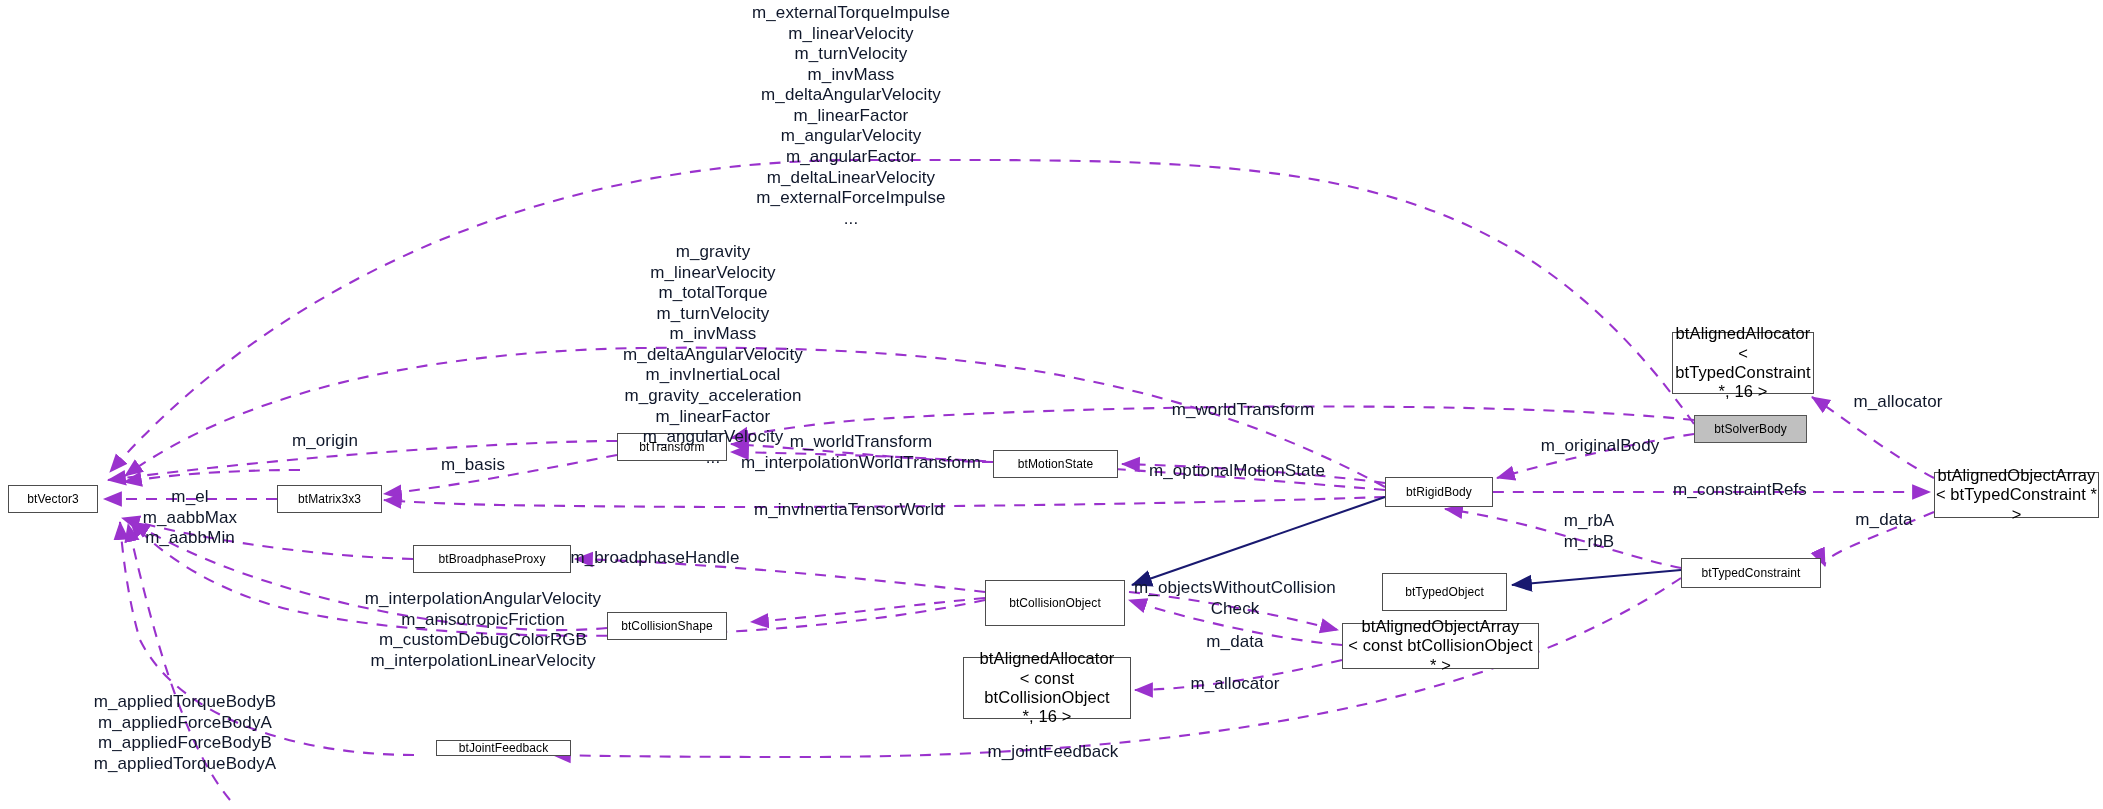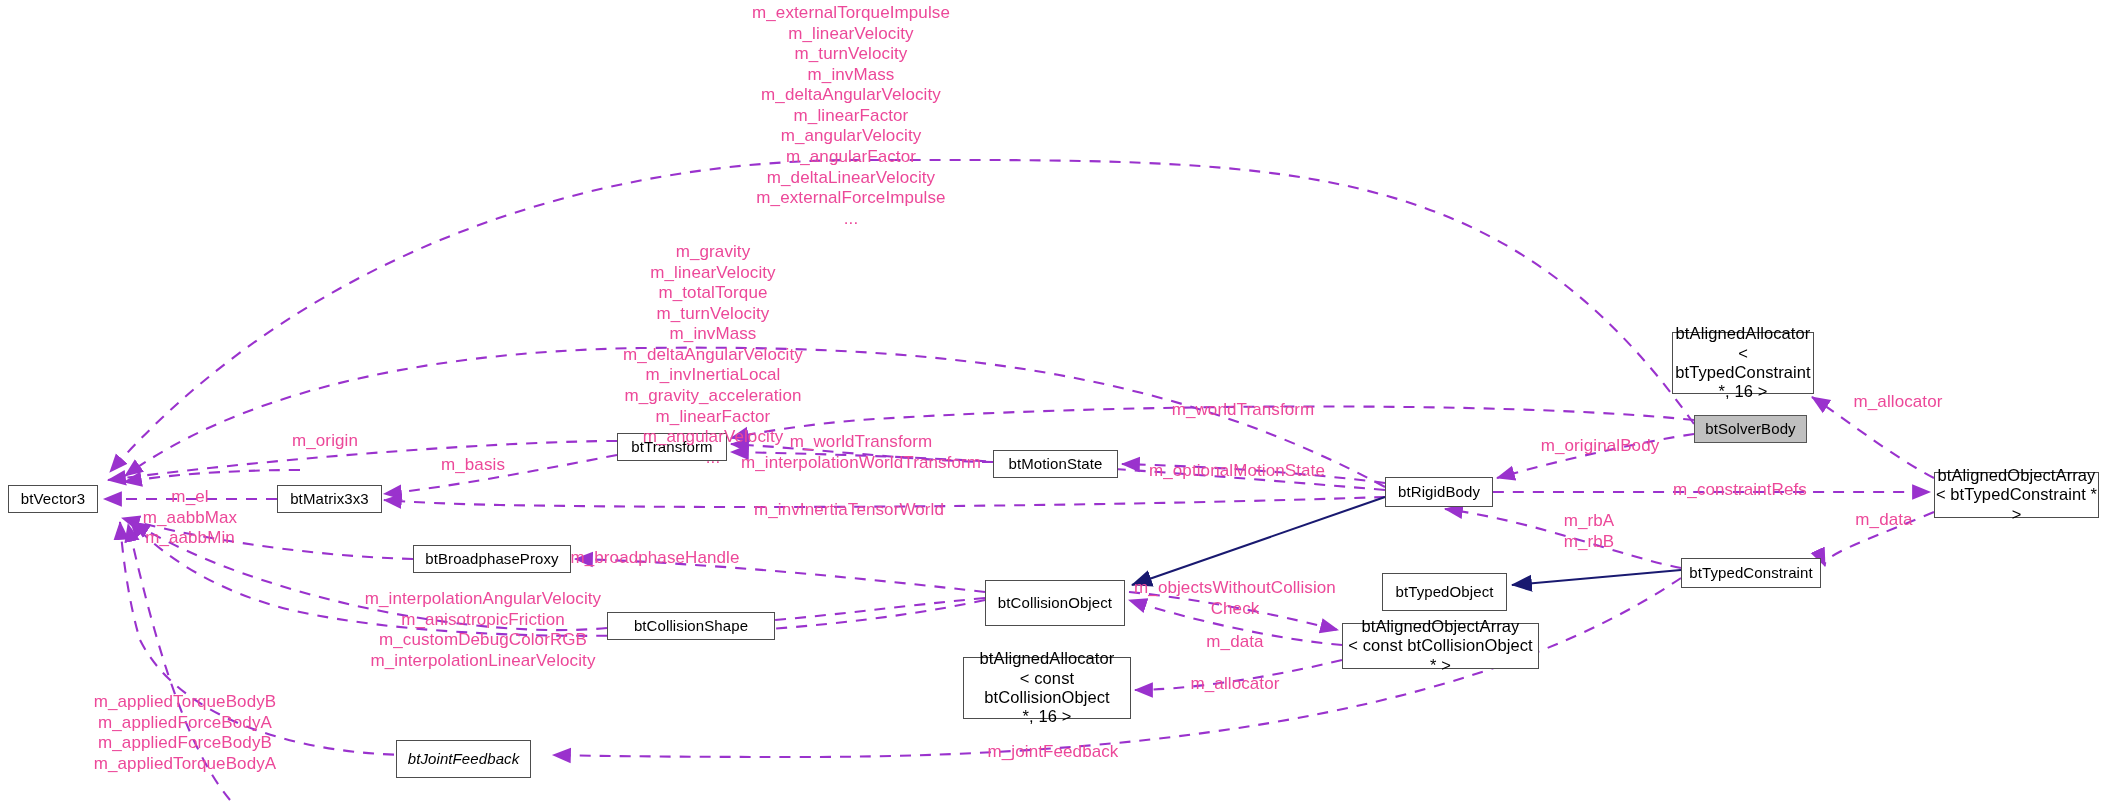"m_externalTorqueImpulse" .lbl { color: #ec4899 -> #0f172a }
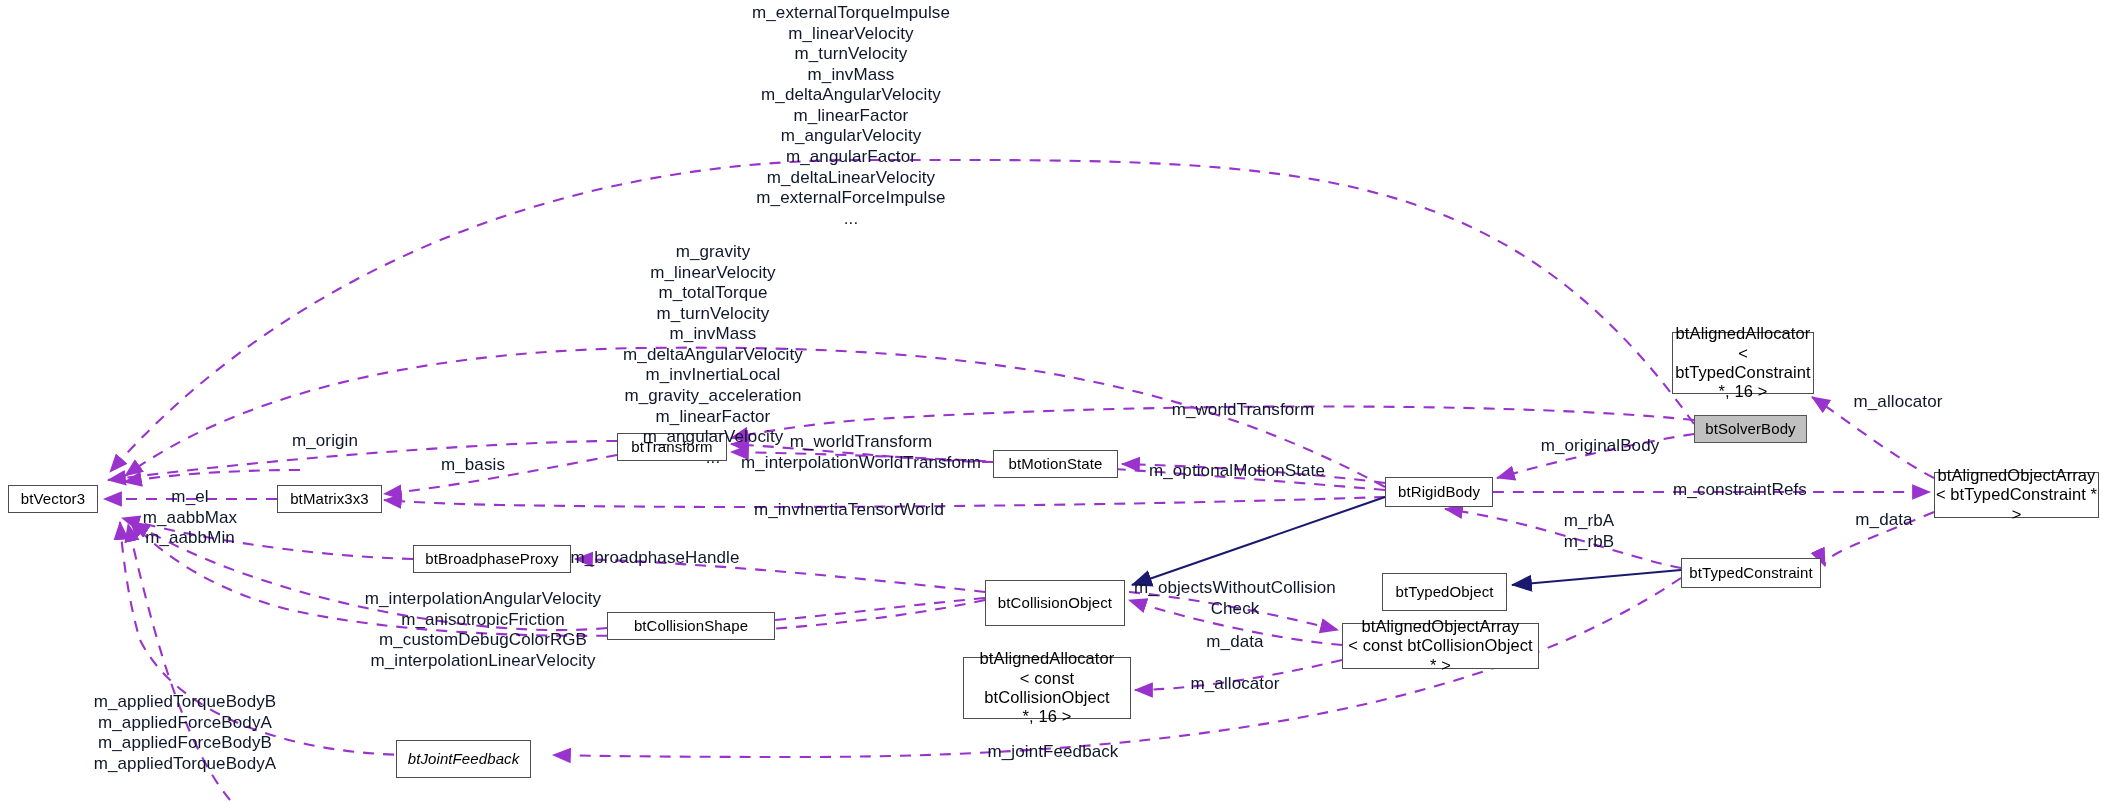"btSolverBody" .node { font-size: 15px -> 12px }
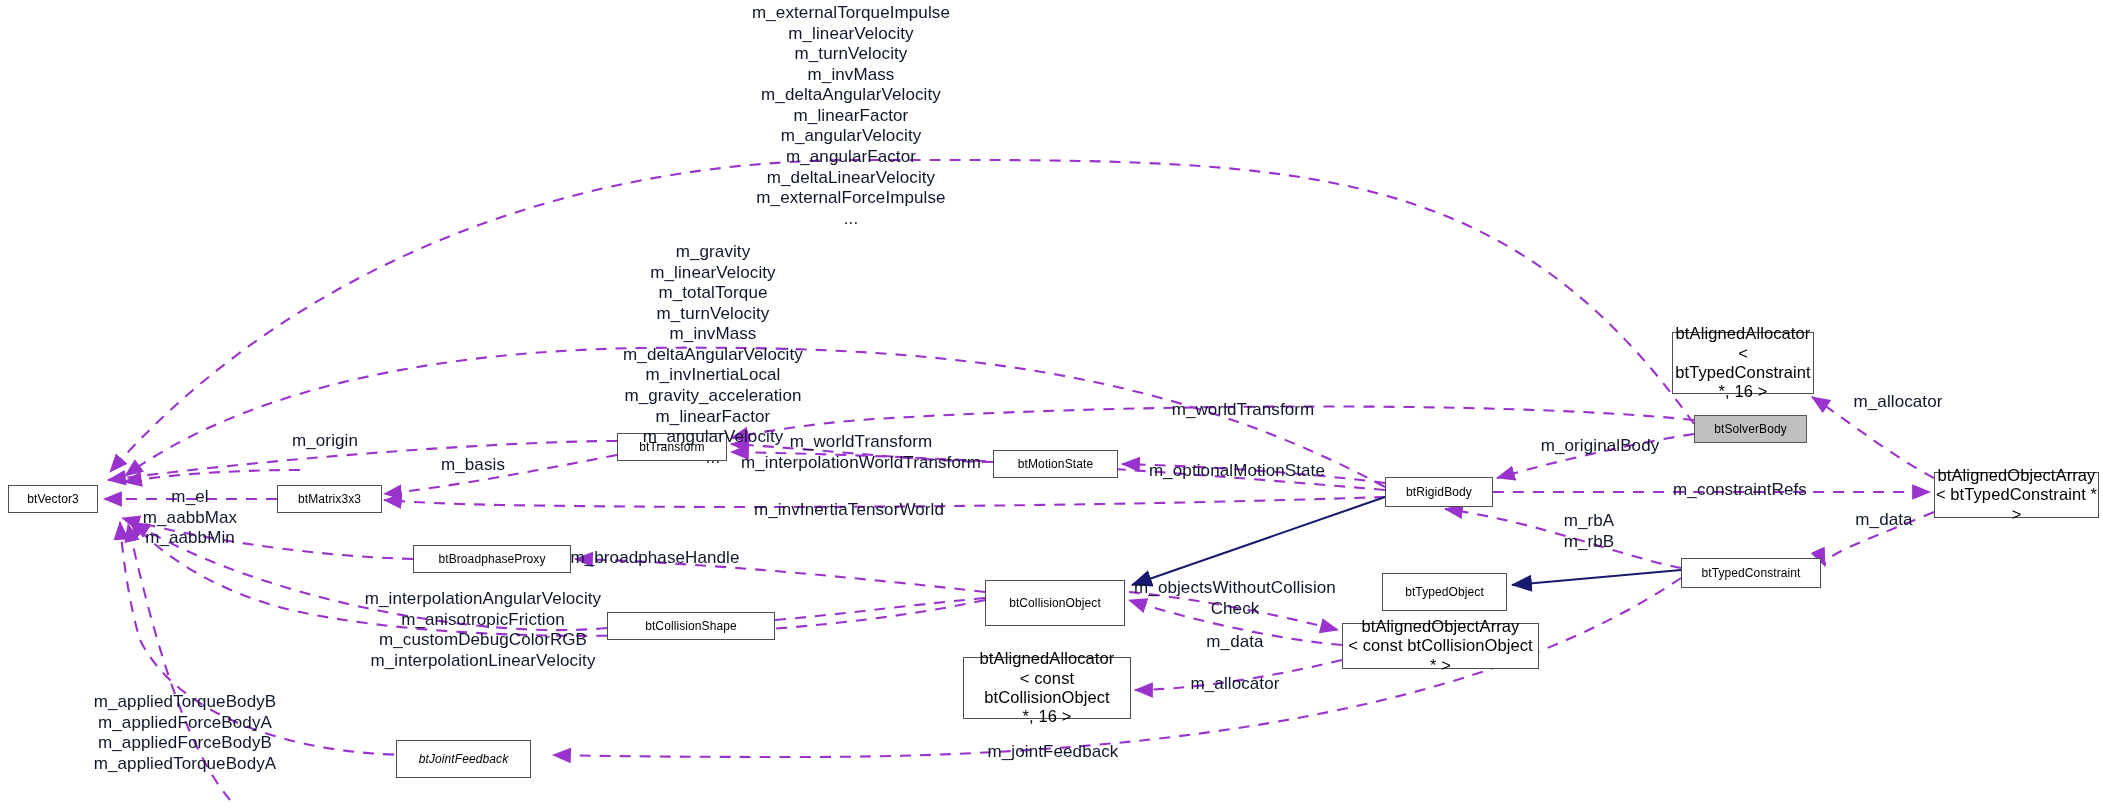"btCollisionShape" div.node { width: 168px -> 120px }
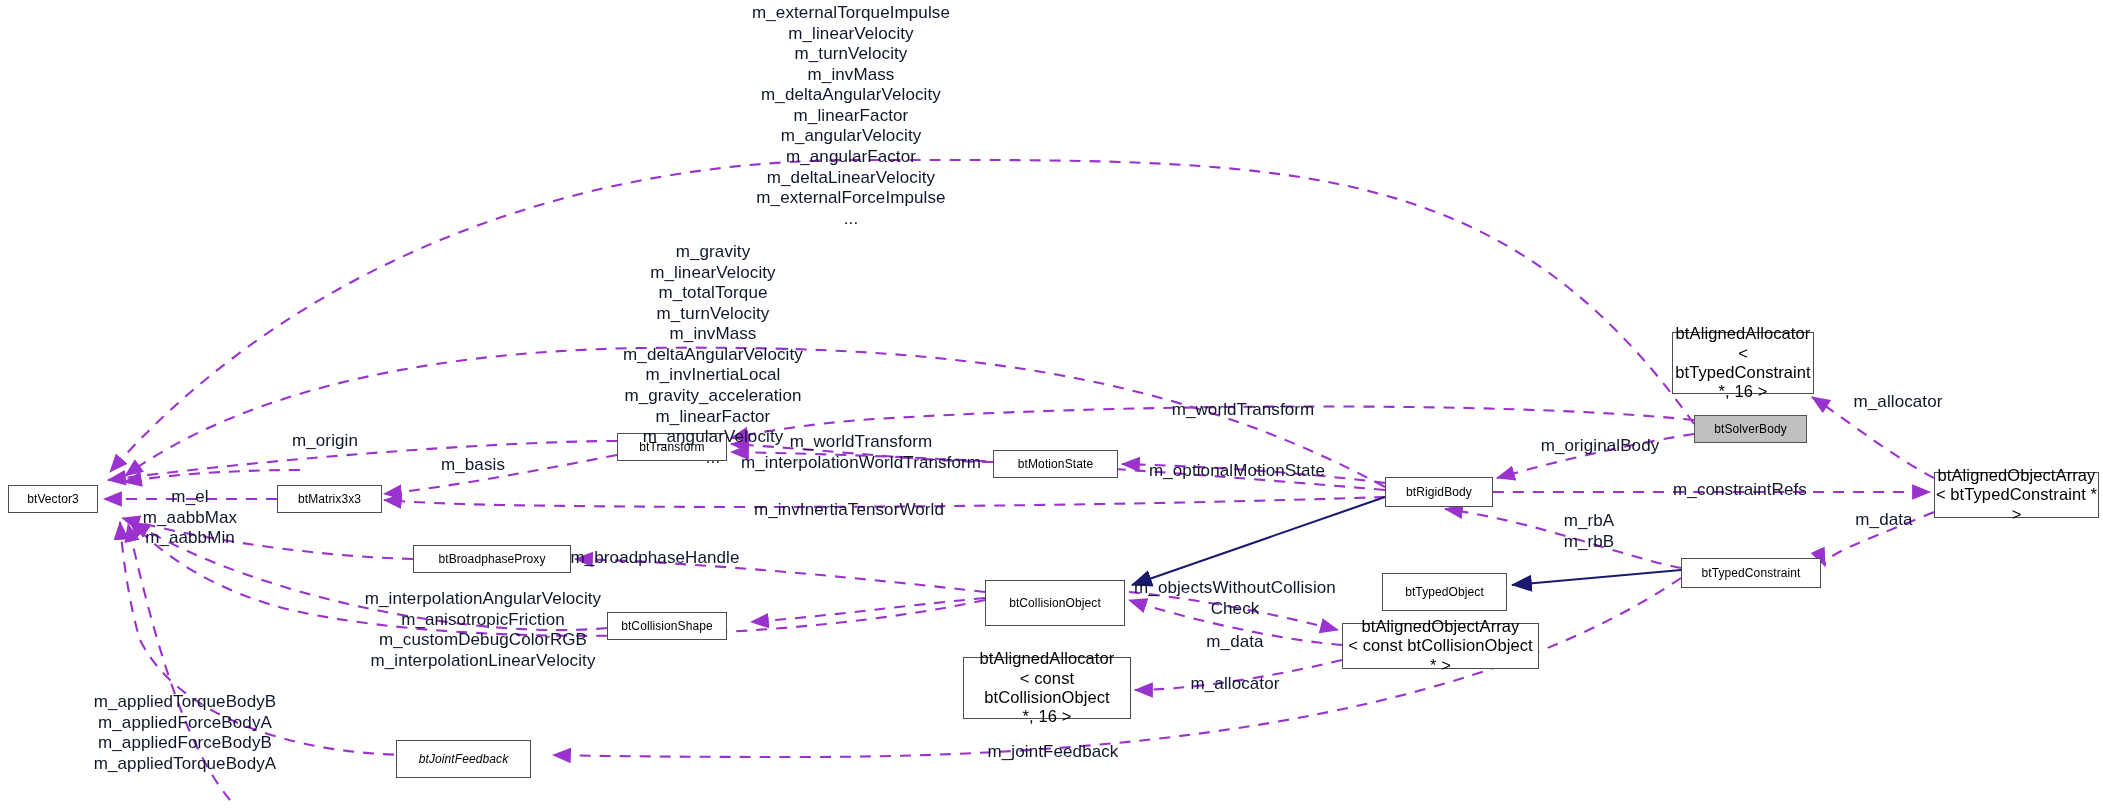"btJointFeedback" div.node { font-style: italic -> none; height: 38px -> 16px; left: 396px -> 436px }
